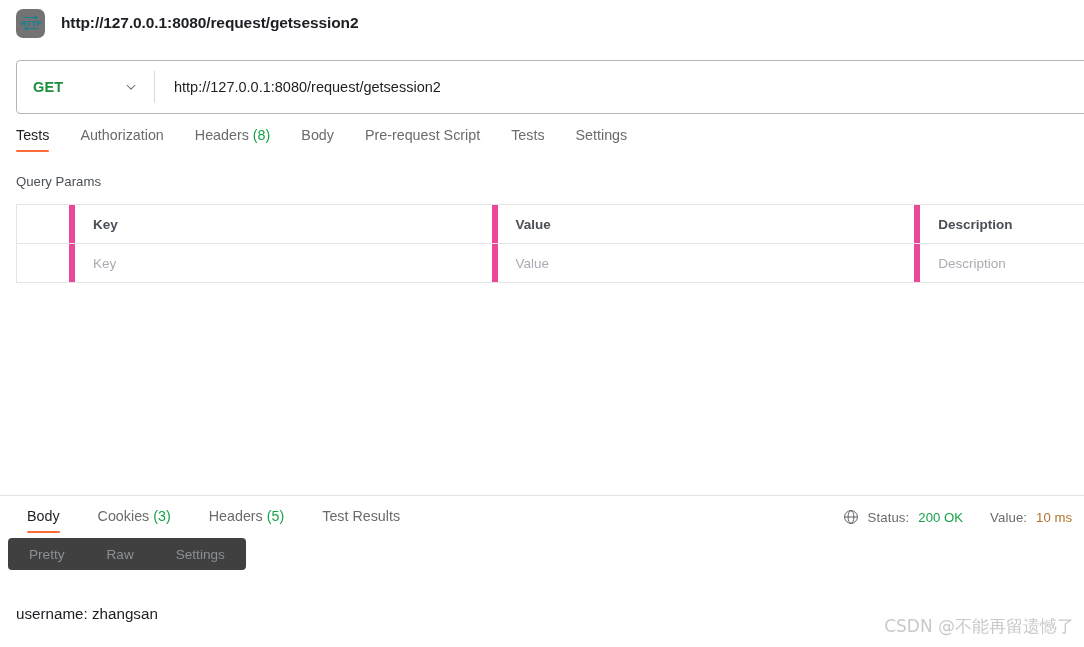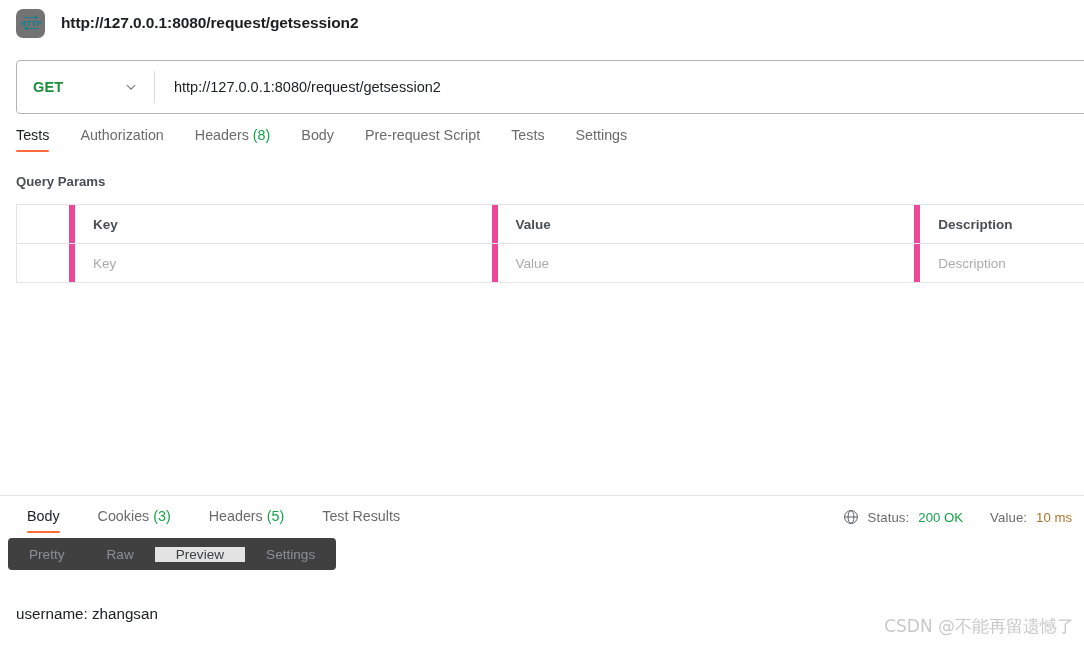"Query Params" .qp-title { font-weight: bold -> normal }
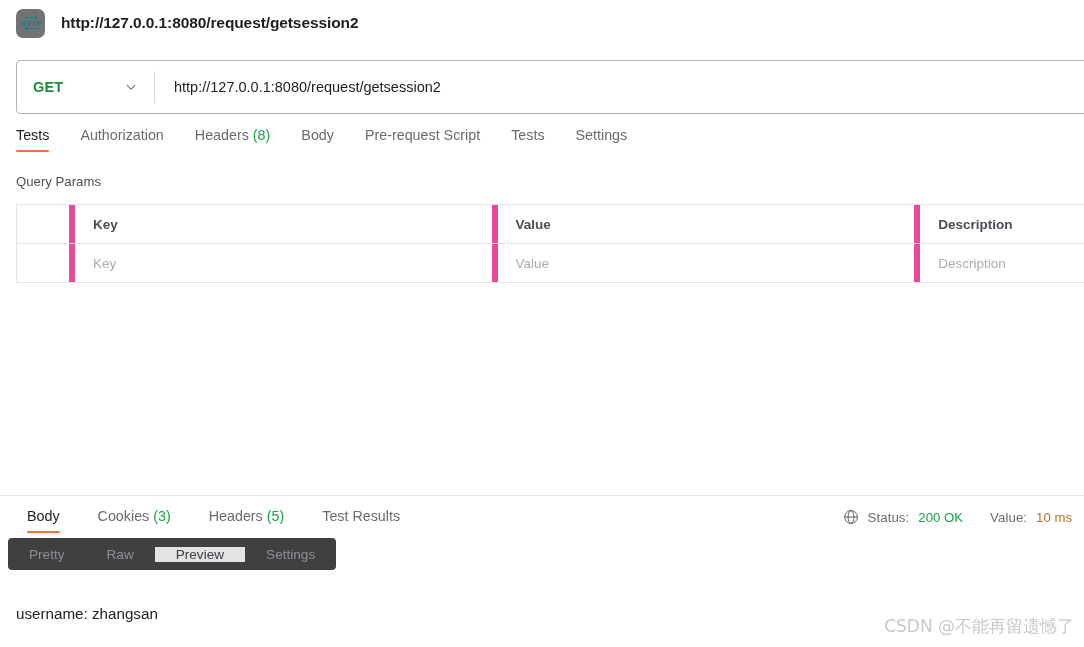"Preview" div.vbtn { html: <div>Preview</div> -> none }
